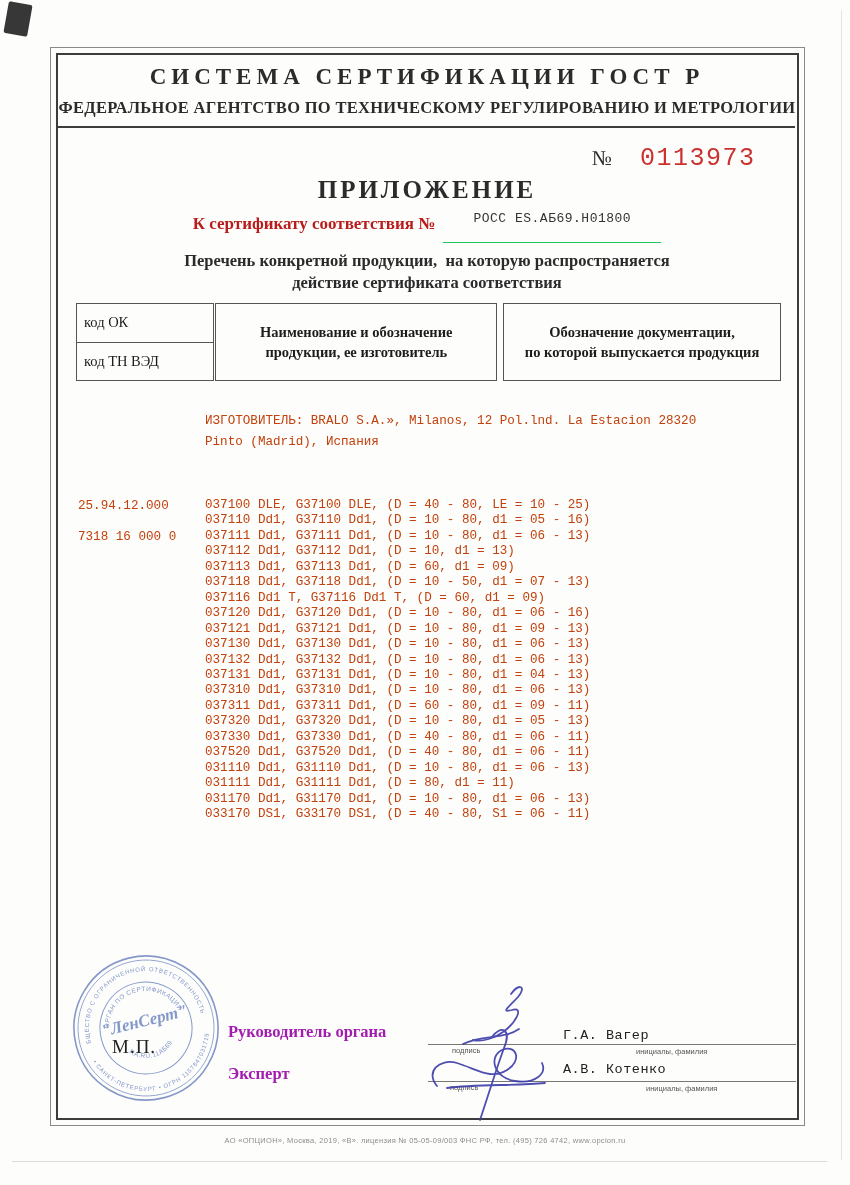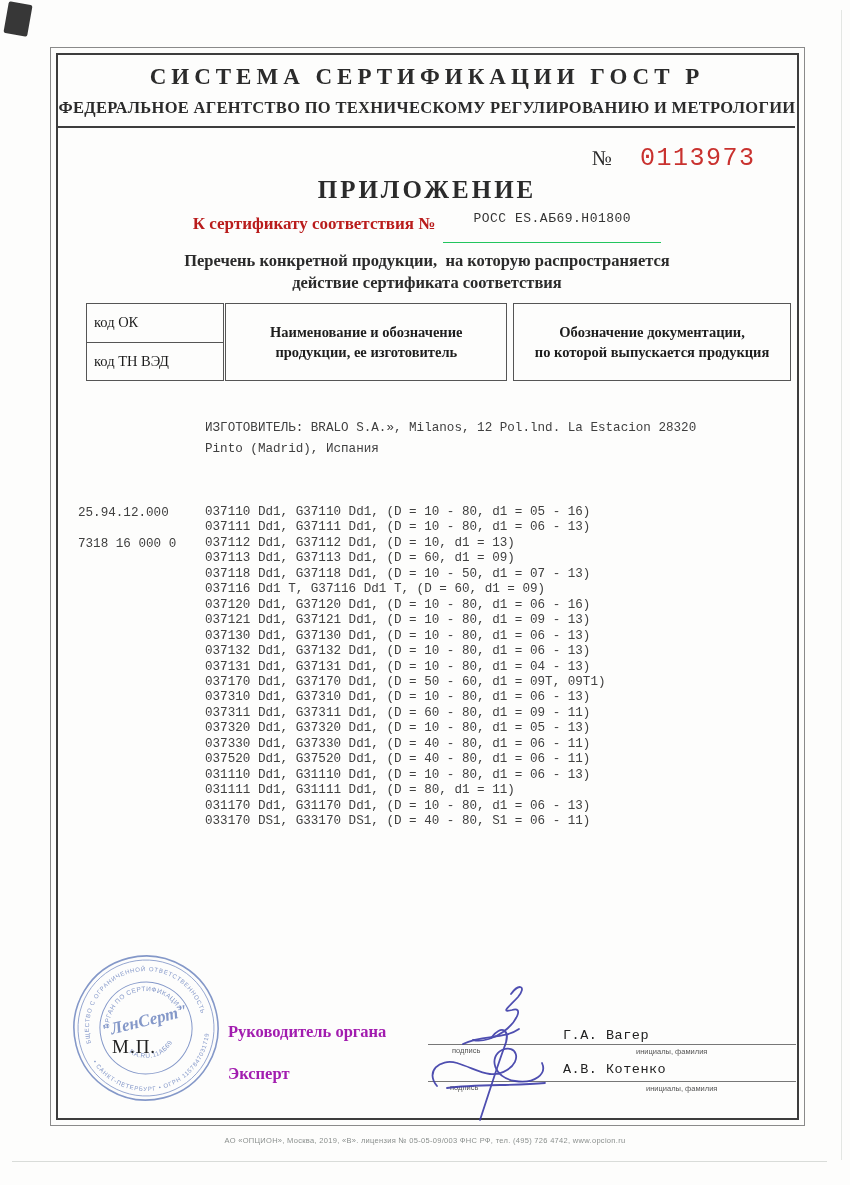"код ОК" .ptable { left: 86px -> 76px }
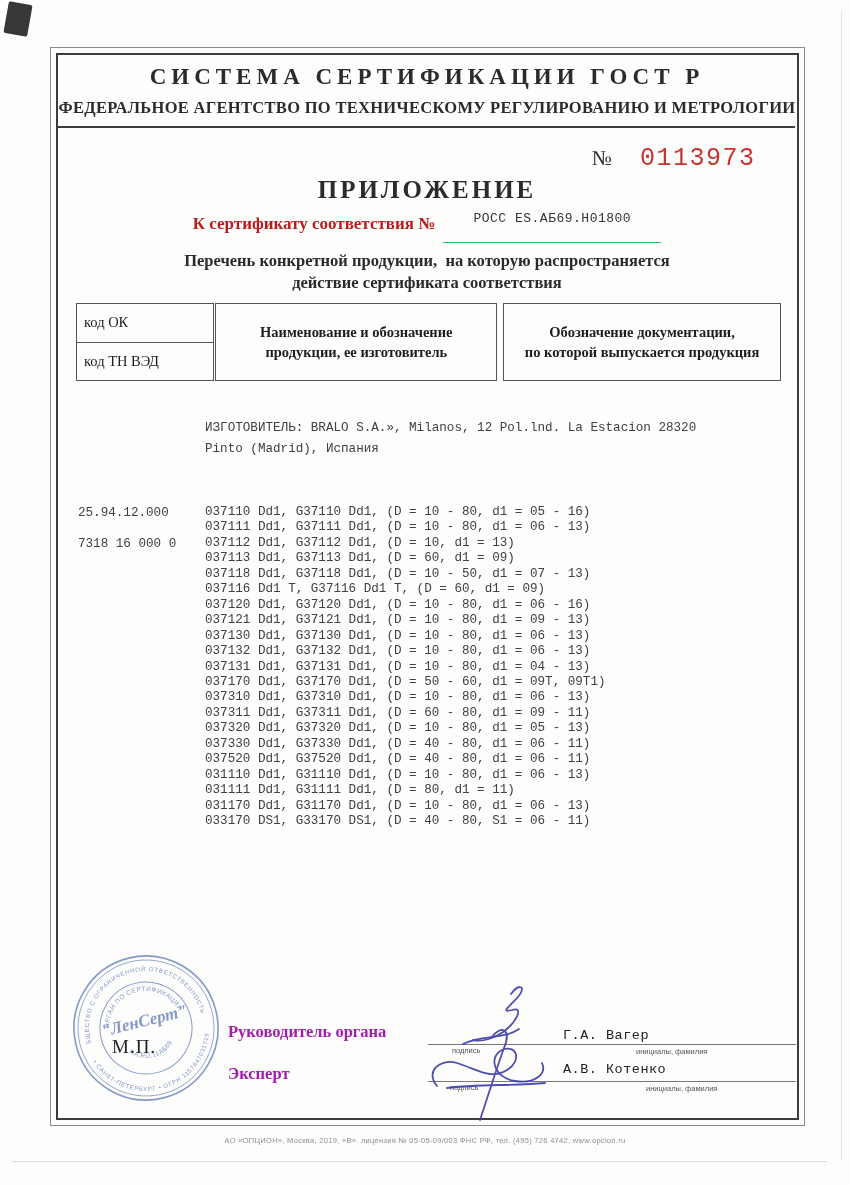"ИЗГОТОВИТЕЛЬ: BRALO S.A.», Milanos, 12" .mono { color: #404040 -> #c2410c; margin-top: 7px -> none }
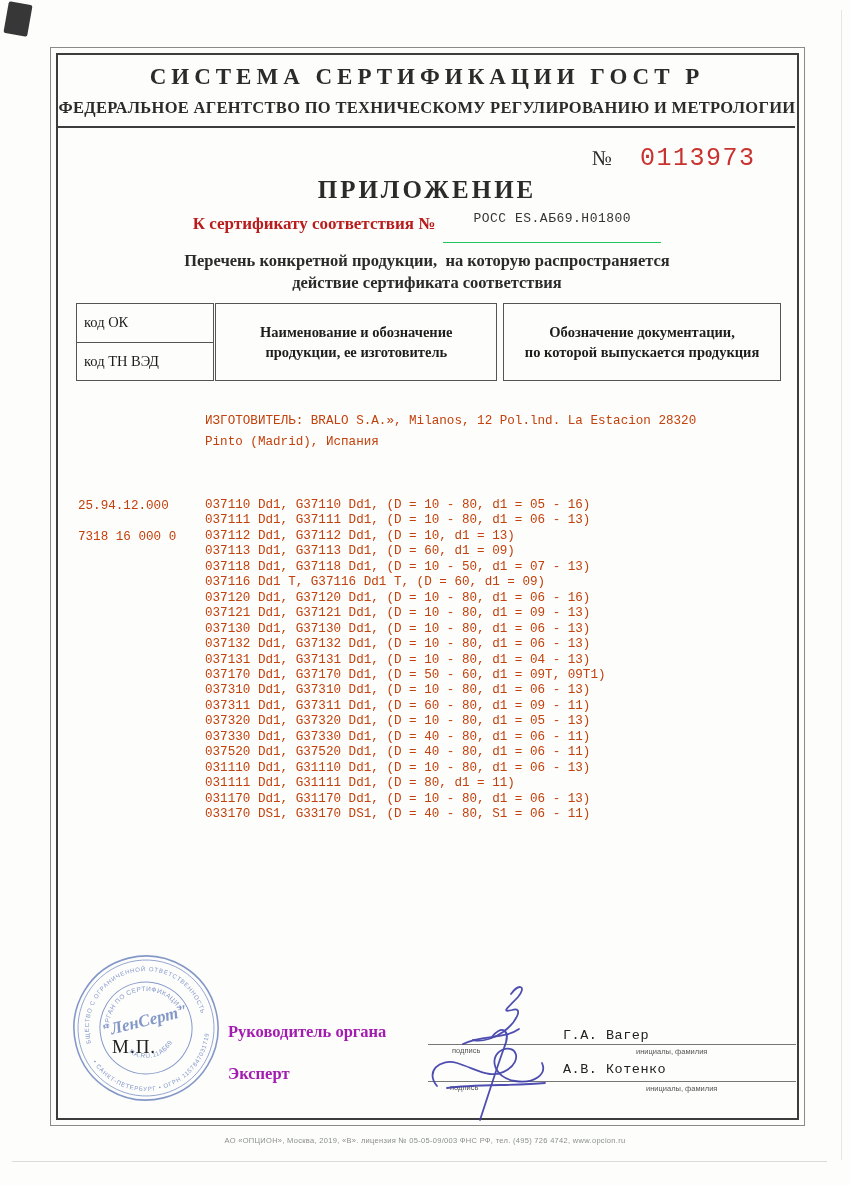"037100 DLE, G37100 DLE, (D" div { html: none -> <div>037100 DLE, G37100 DLE, (D = 40 - 80, LE = 10 - 25)</div> }
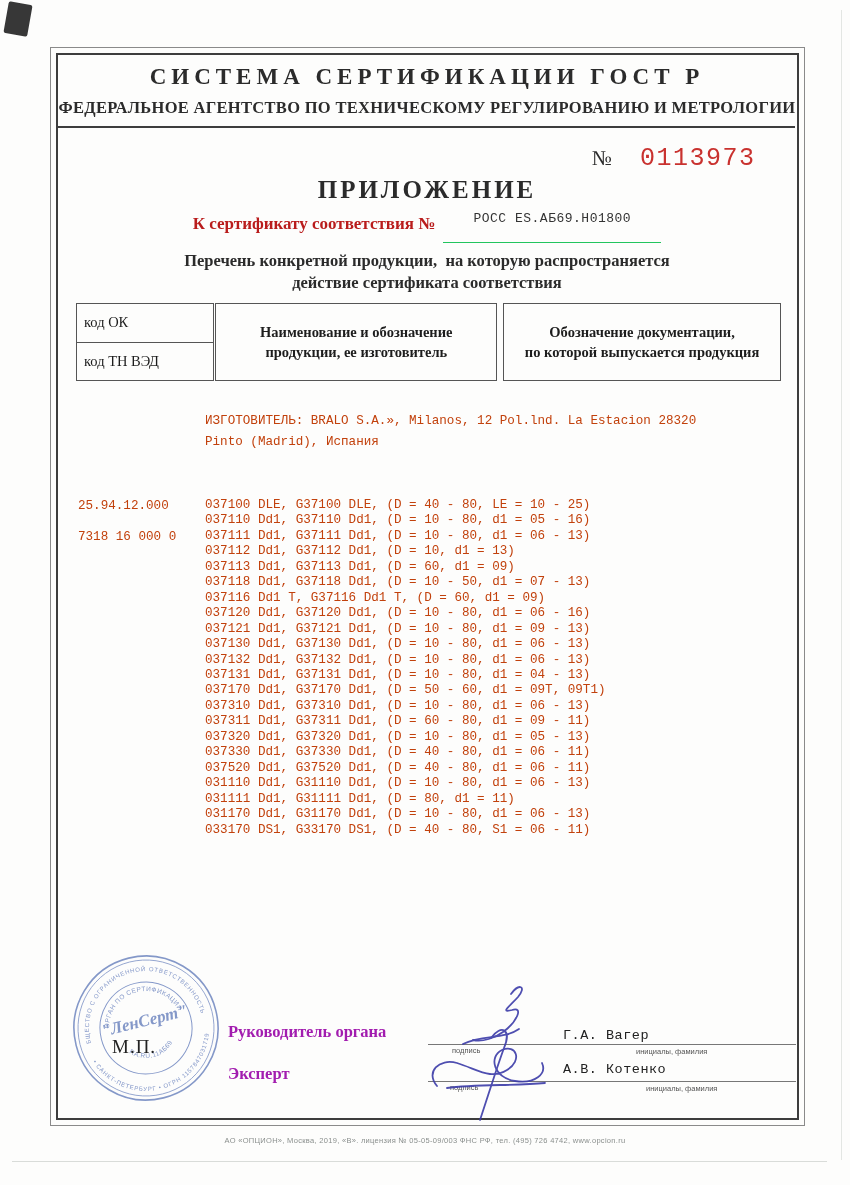"037170 Dd1, G37170 Dd1, (D" div { html: <div>037170 Dd1, G37170 Dd1, (D = 50 - 60, d1 = 09T, 09T1)</div> -> none }
